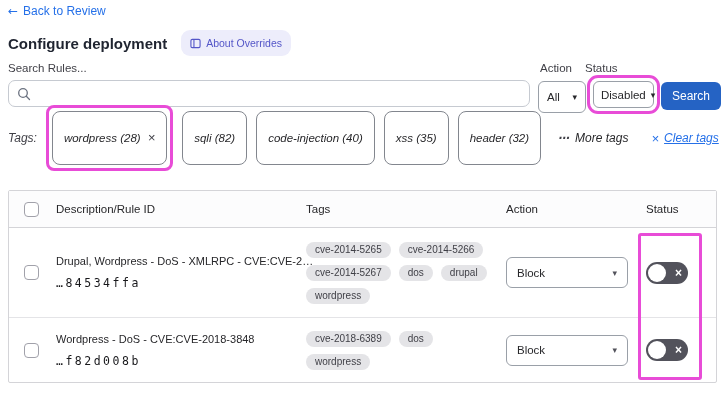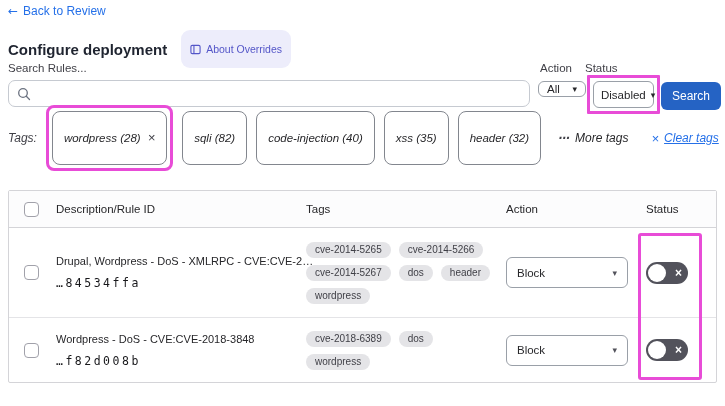"About Overrides" .about-badge { padding: 13px 9px -> 7px 9px }
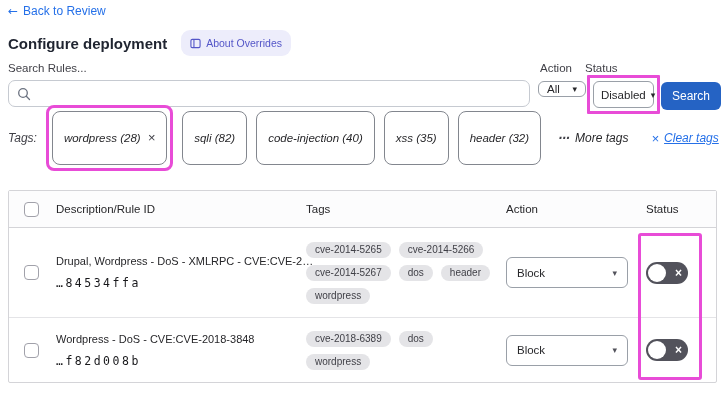"All" .action-dd { height: 16px -> 32px }
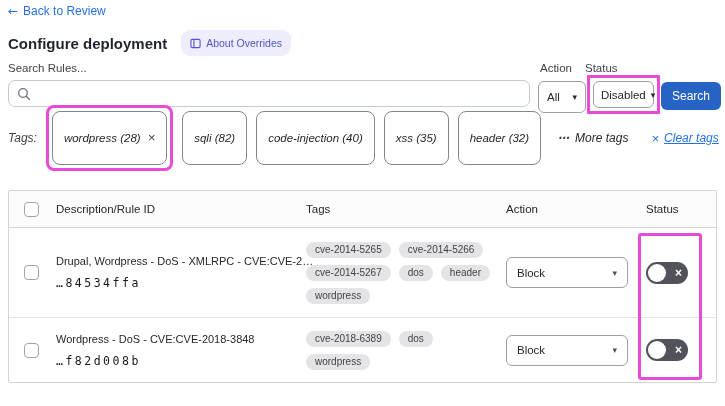"Disabled" .status-hl { border-radius: 1px -> 11px }
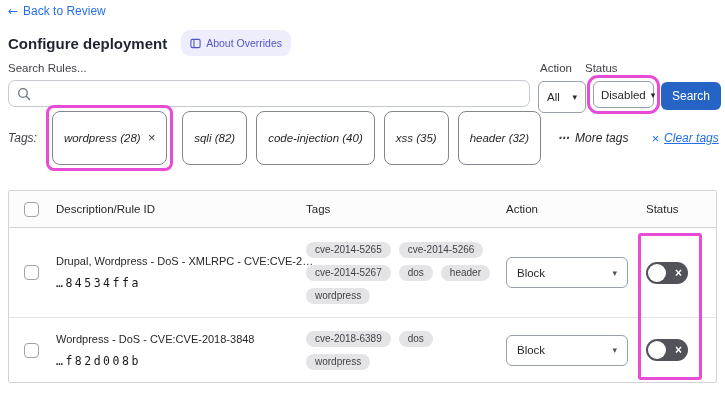"header" span.gray-badge { text: header -> drupal }
